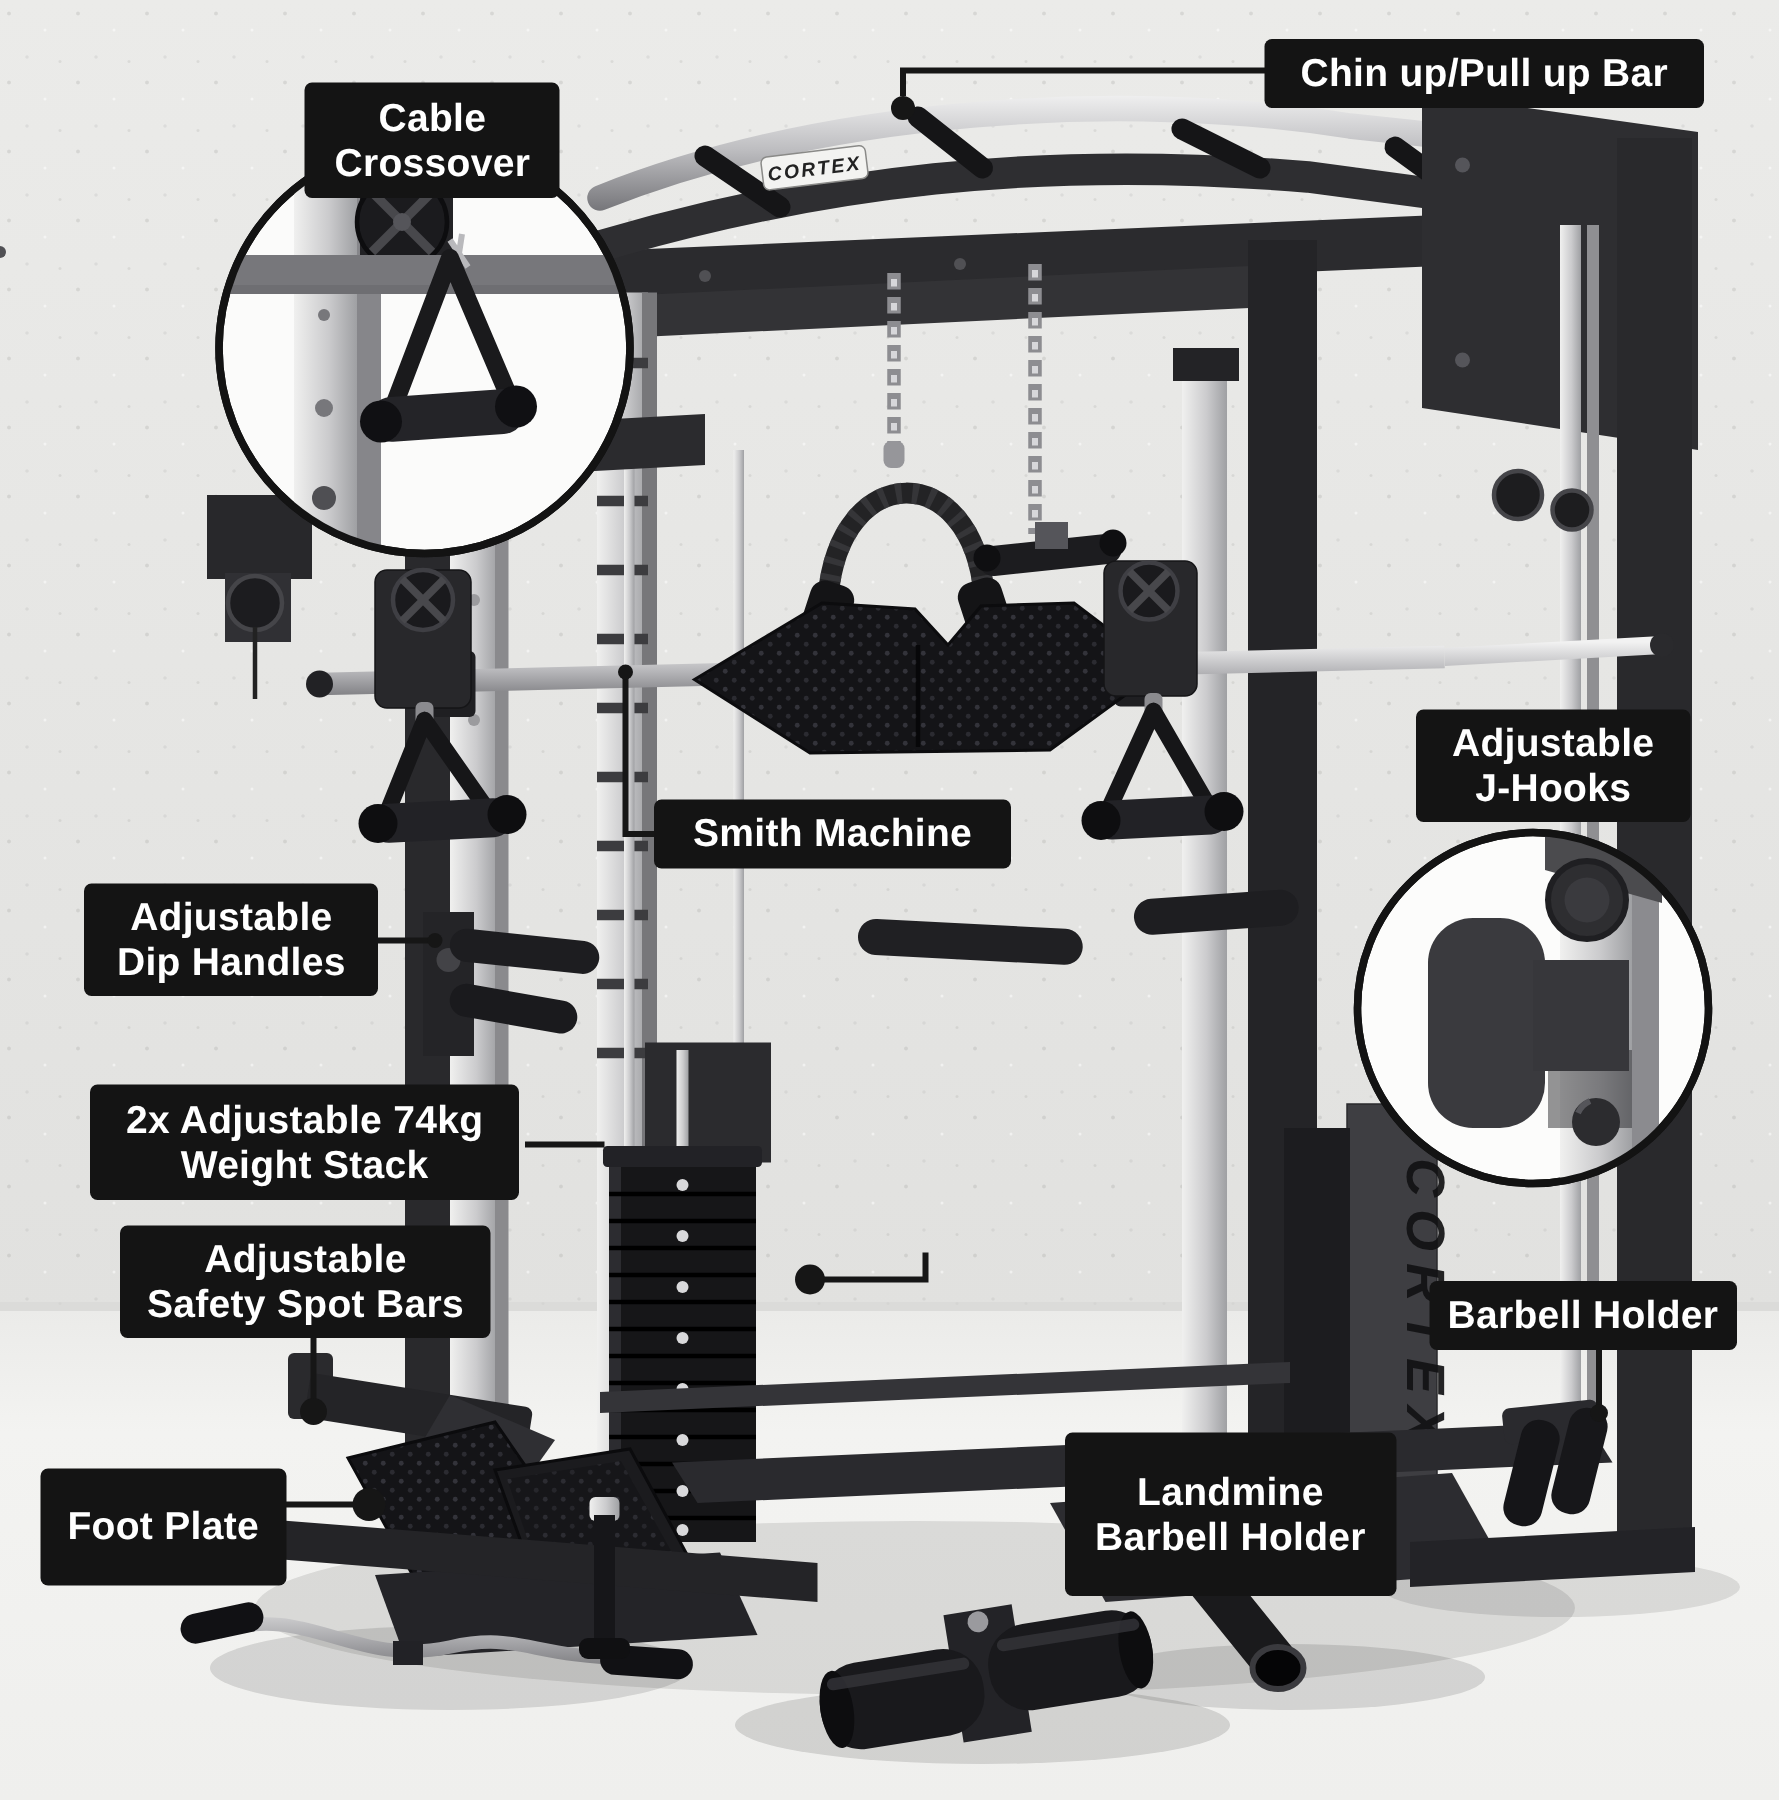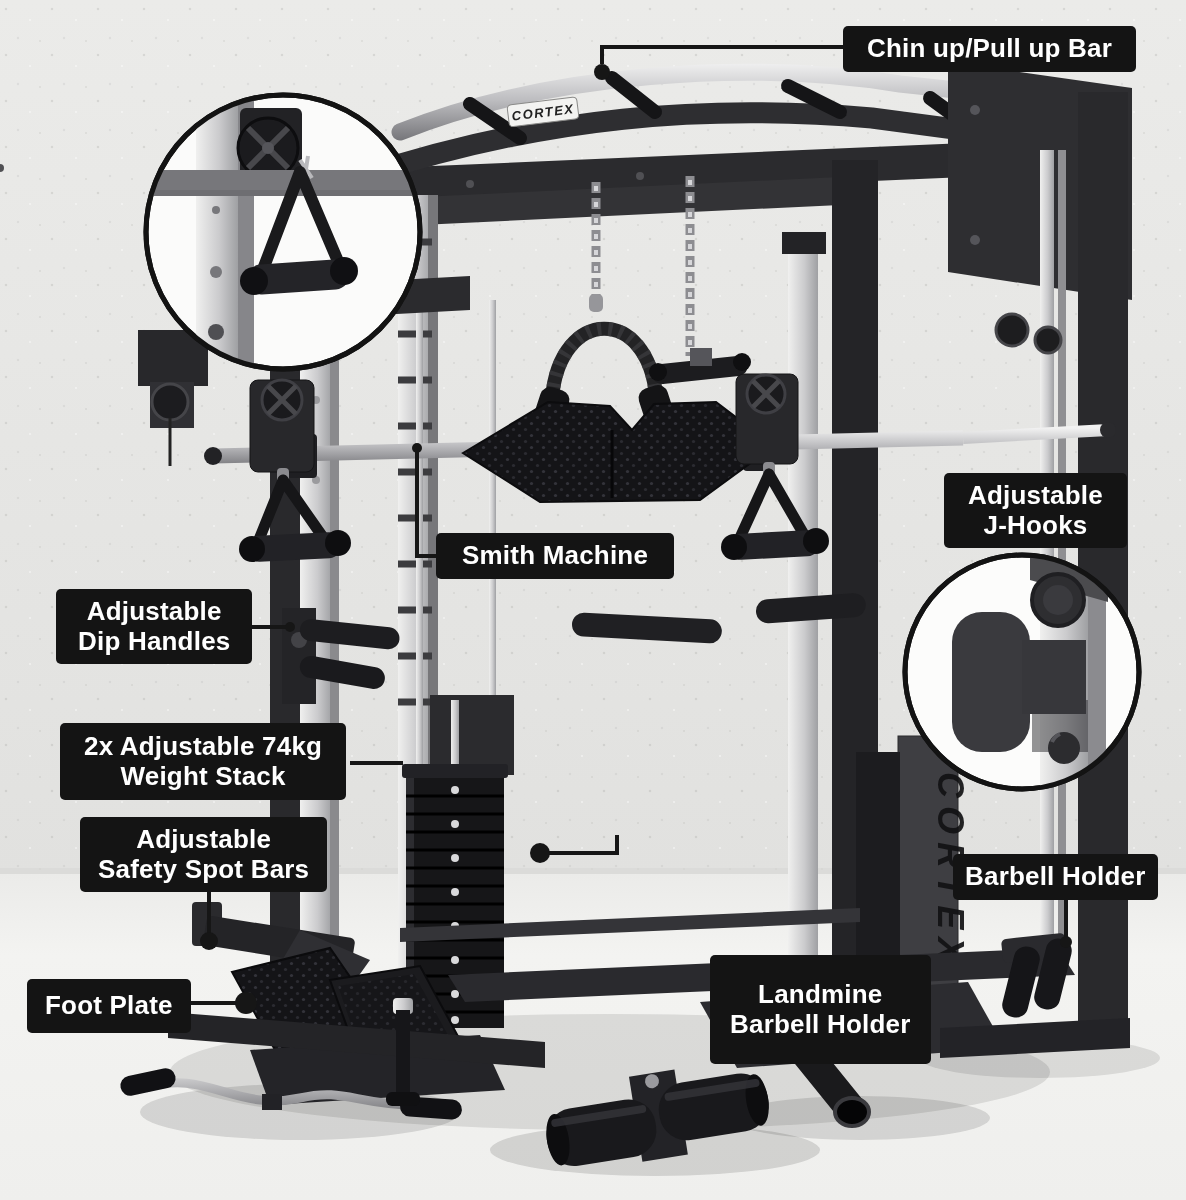"Cable" div.lbl { html: none -> <div>Cable Crossover</div> }
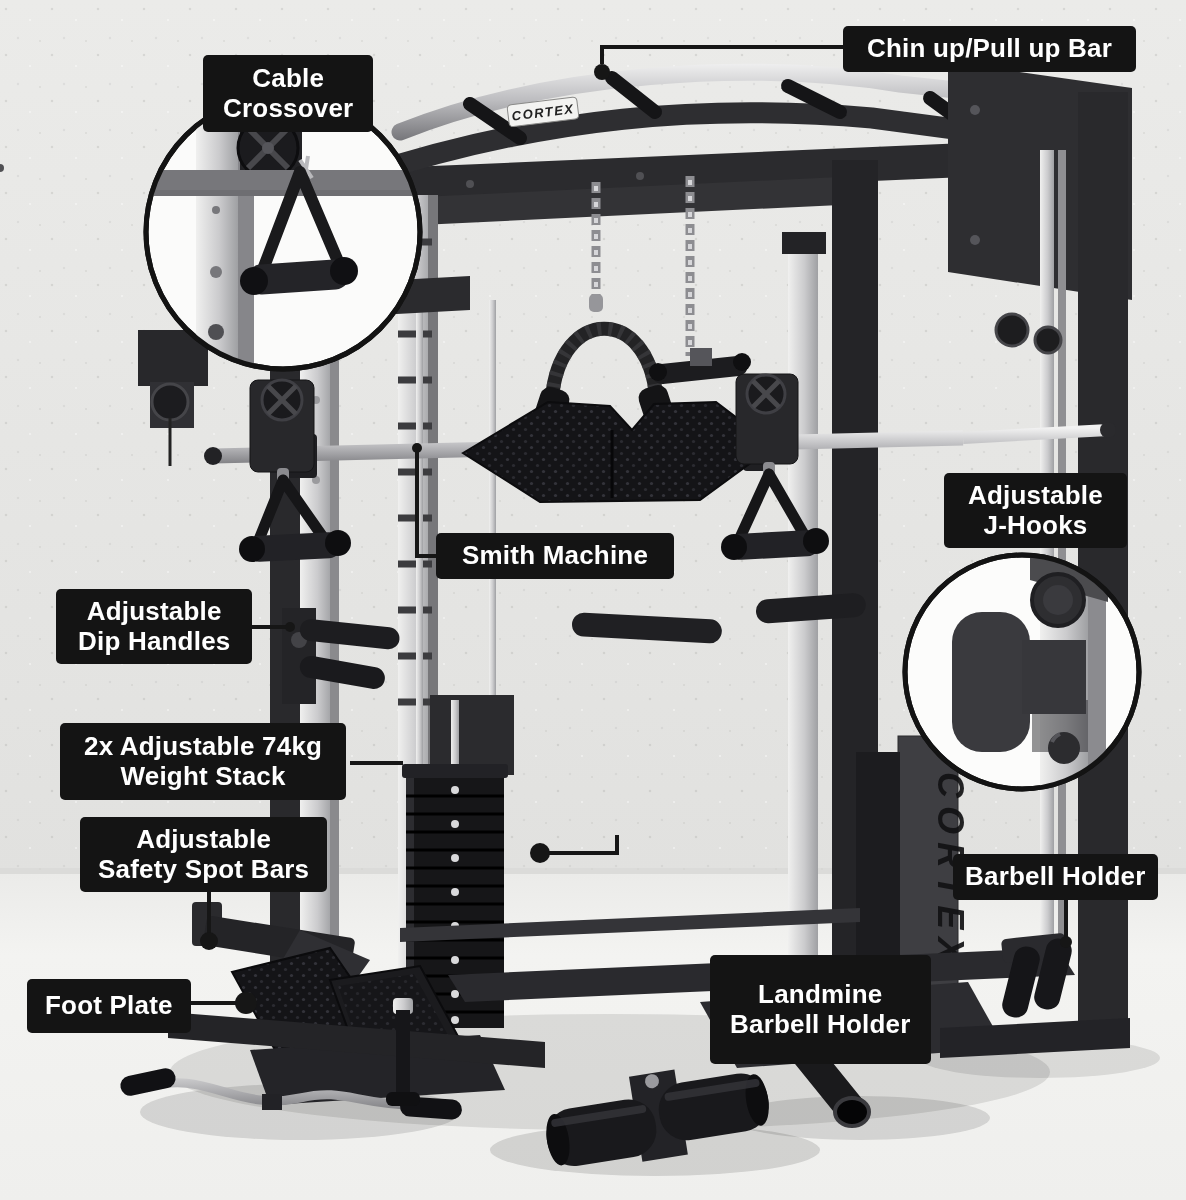"Foot Plate" .lbl-foot { padding: 12px 18px -> 24px 18px }
